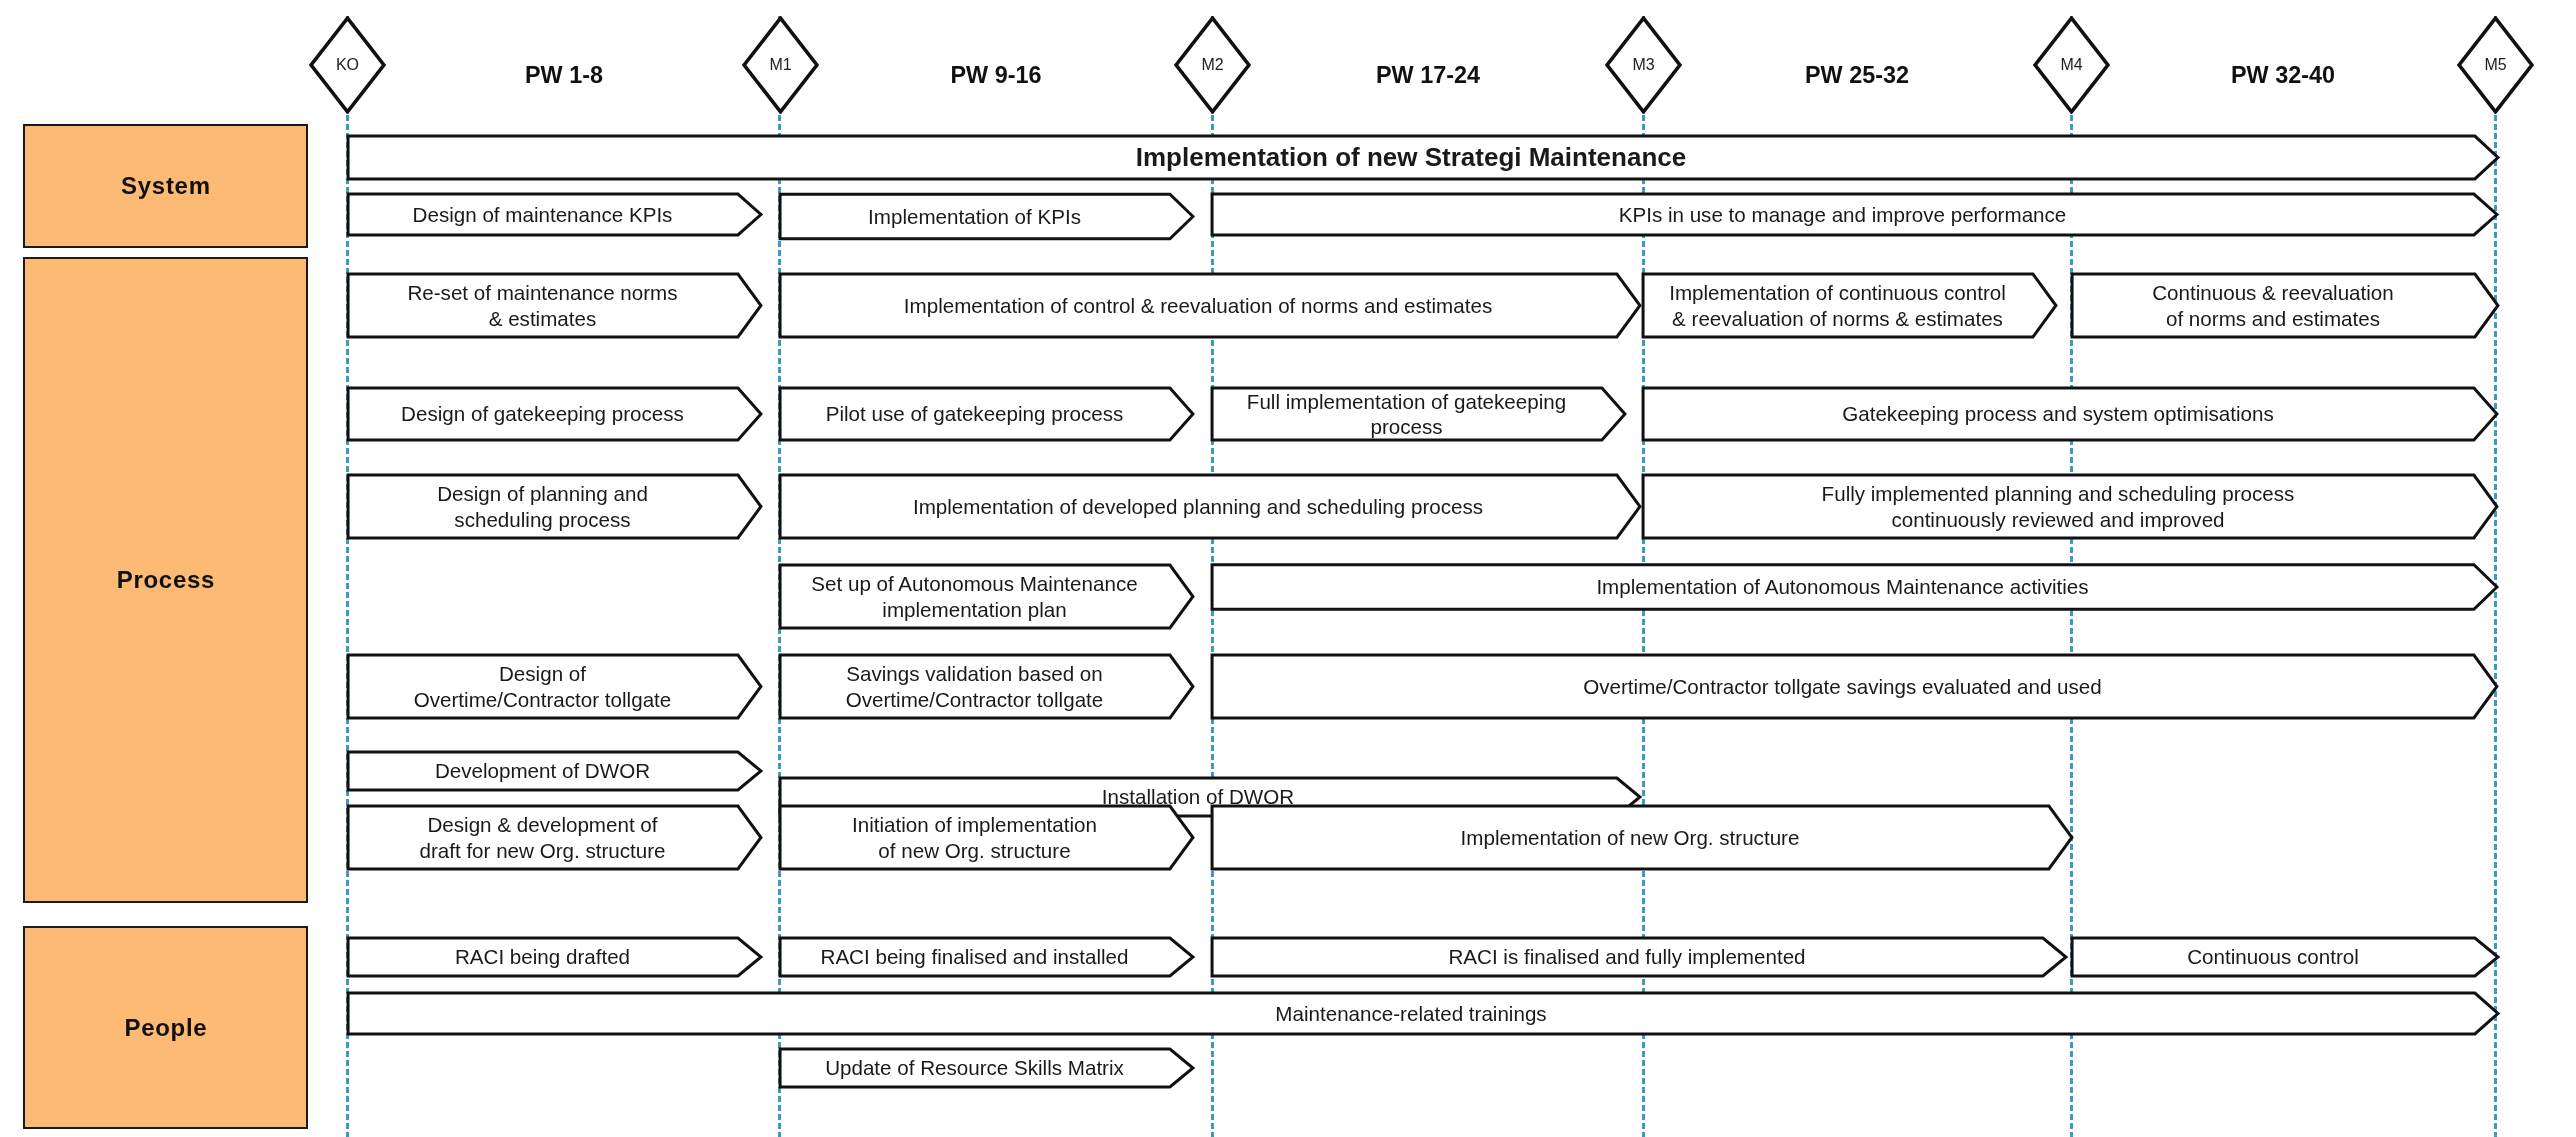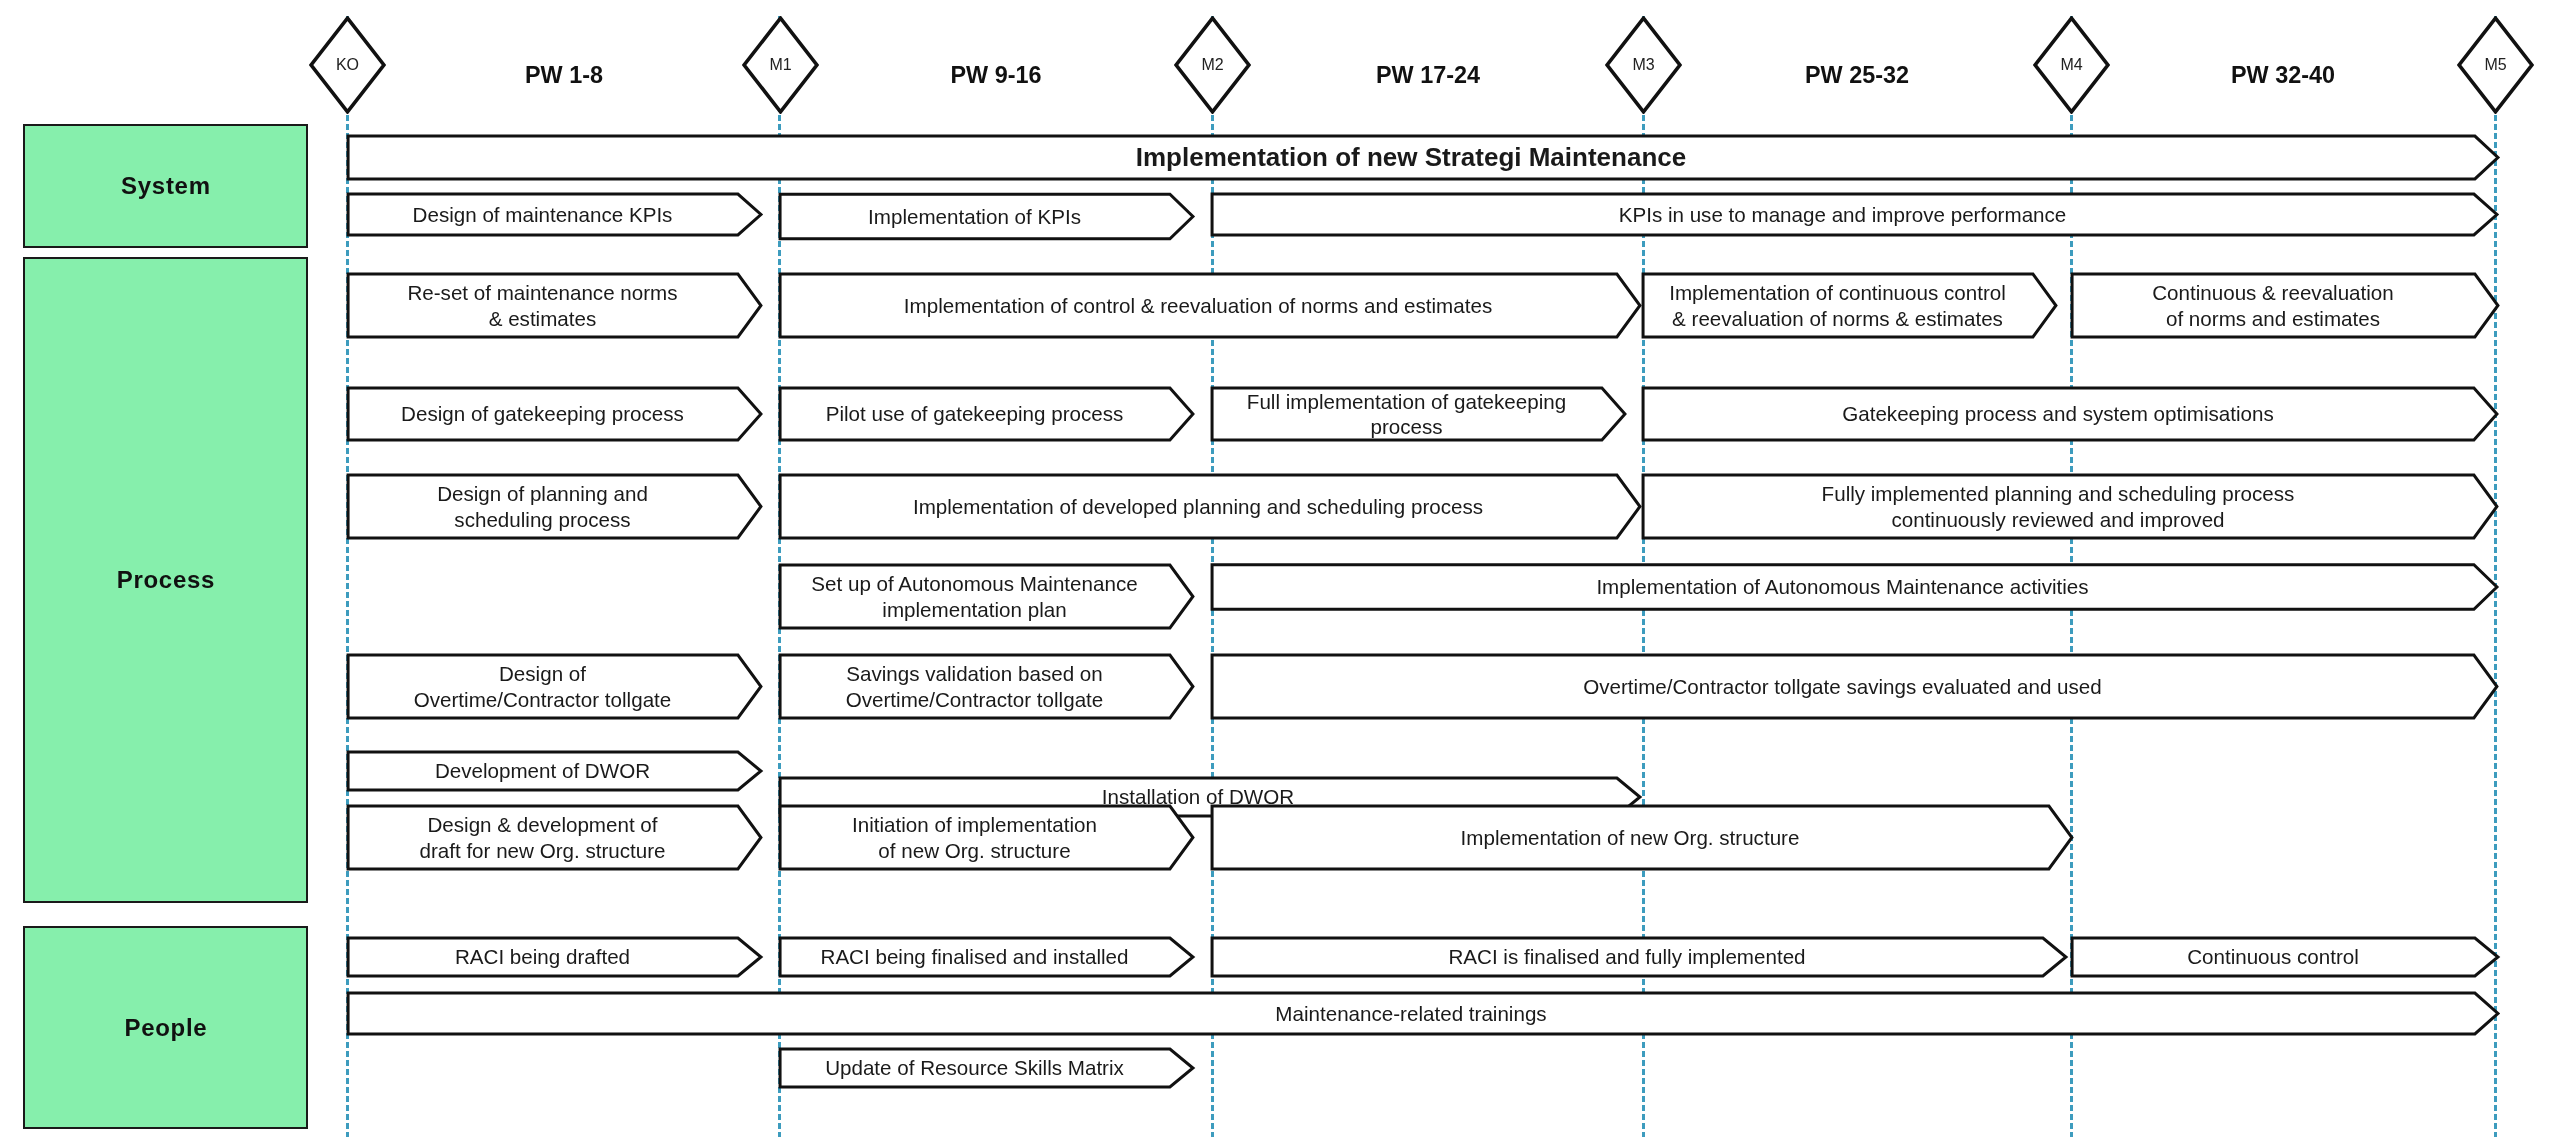"System" .lane-box { background: #86efac -> #fdba74 }
